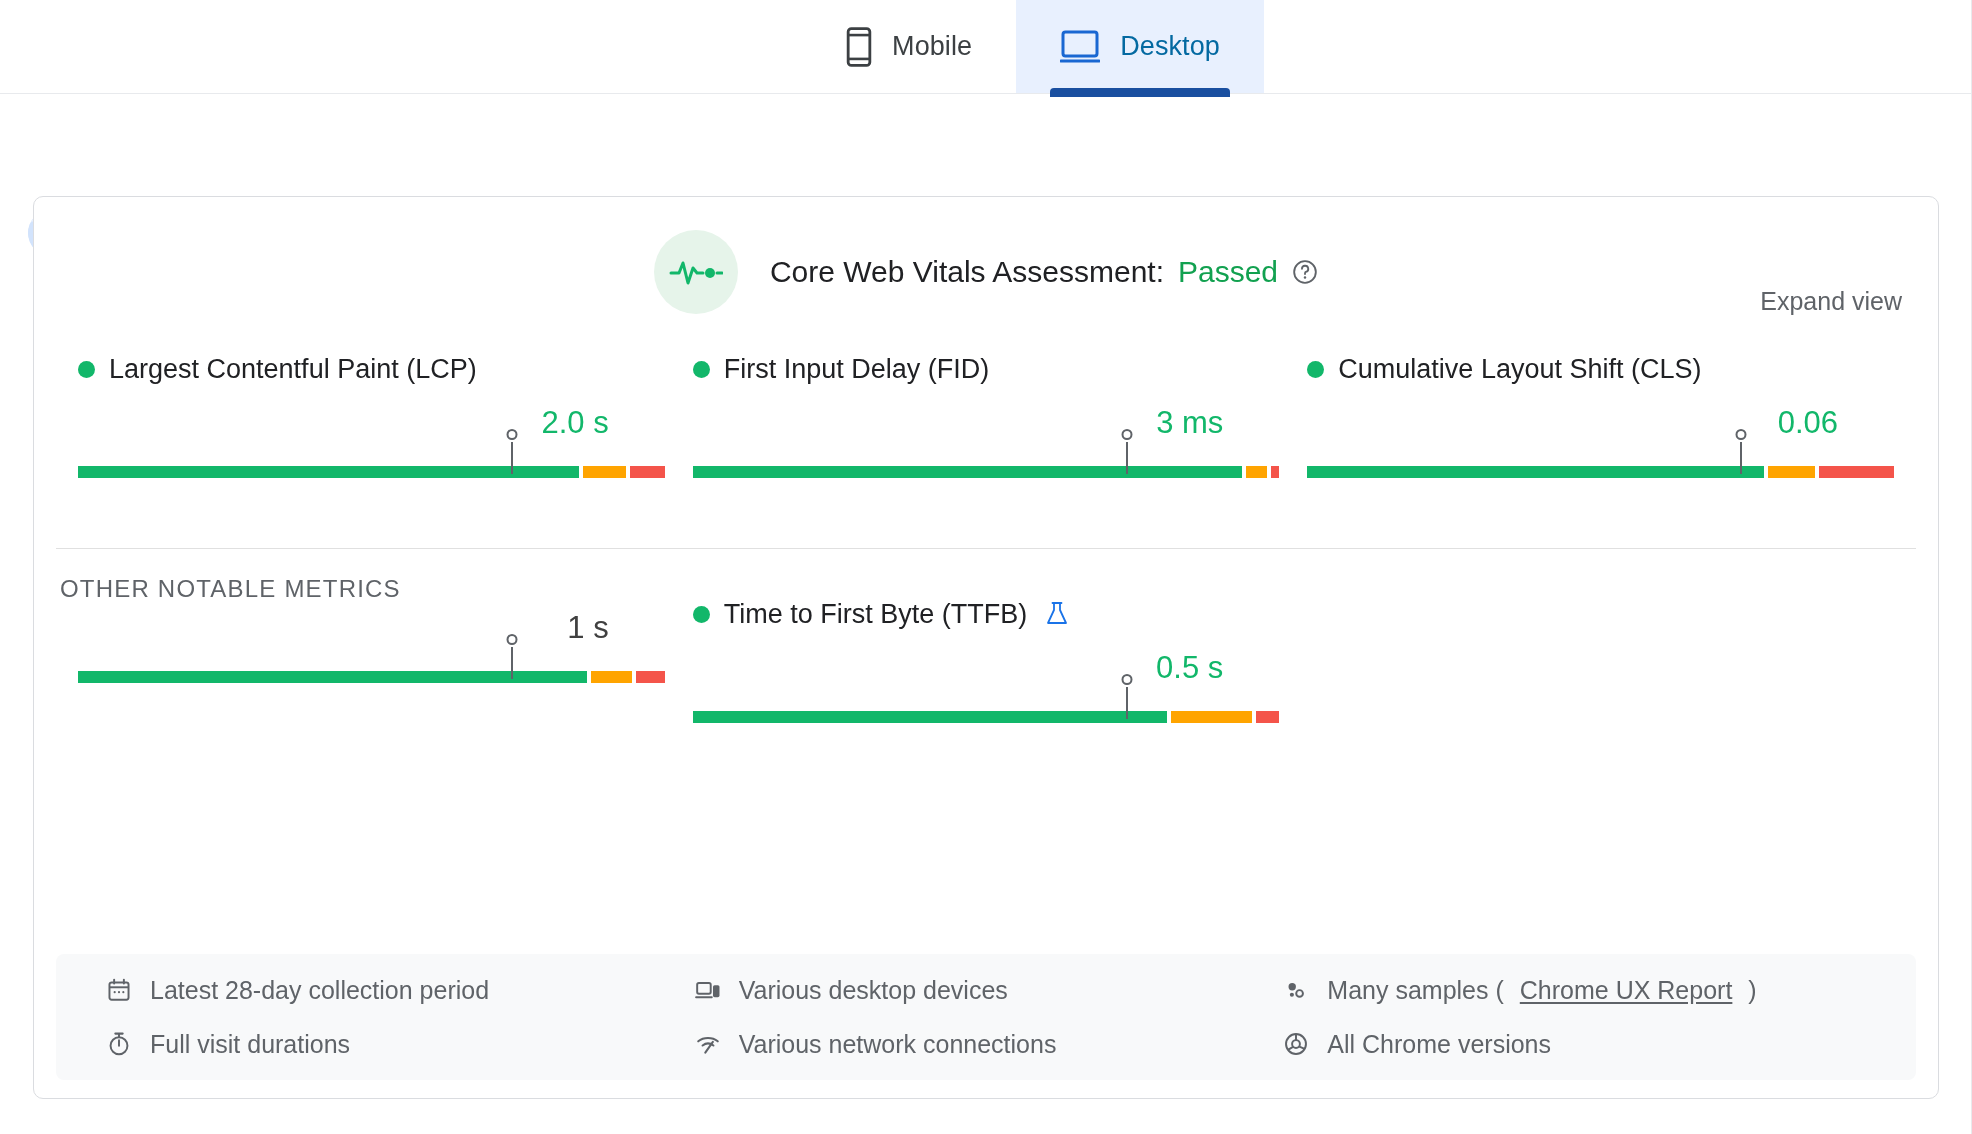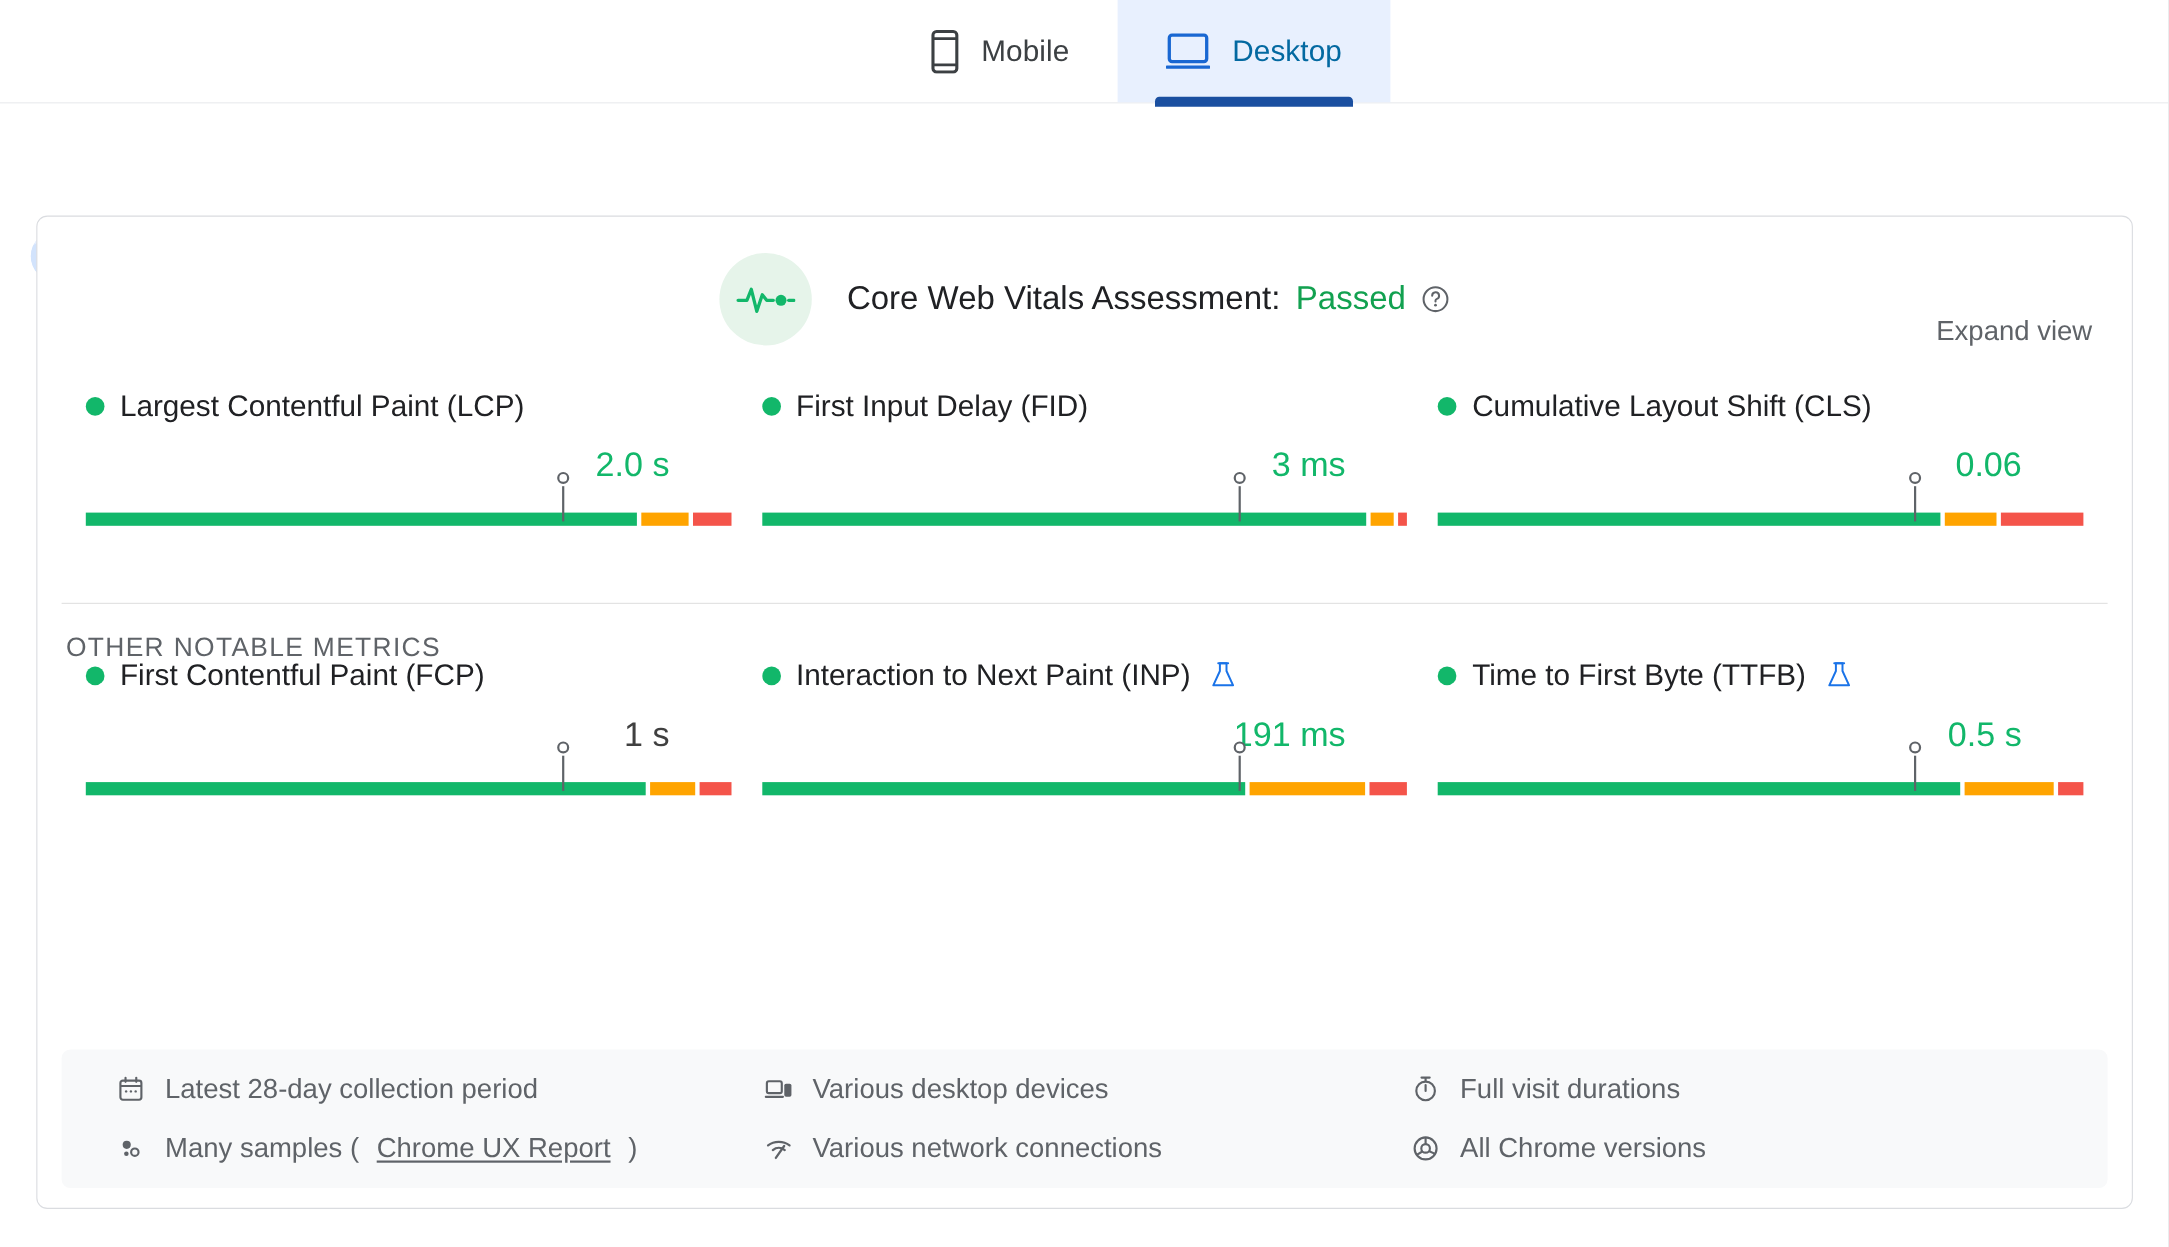"First Contentful Paint (FCP)" div.metric-head { html: <div> <span></span> <span>First Contentful Paint (FCP)</span> </div> -> none }
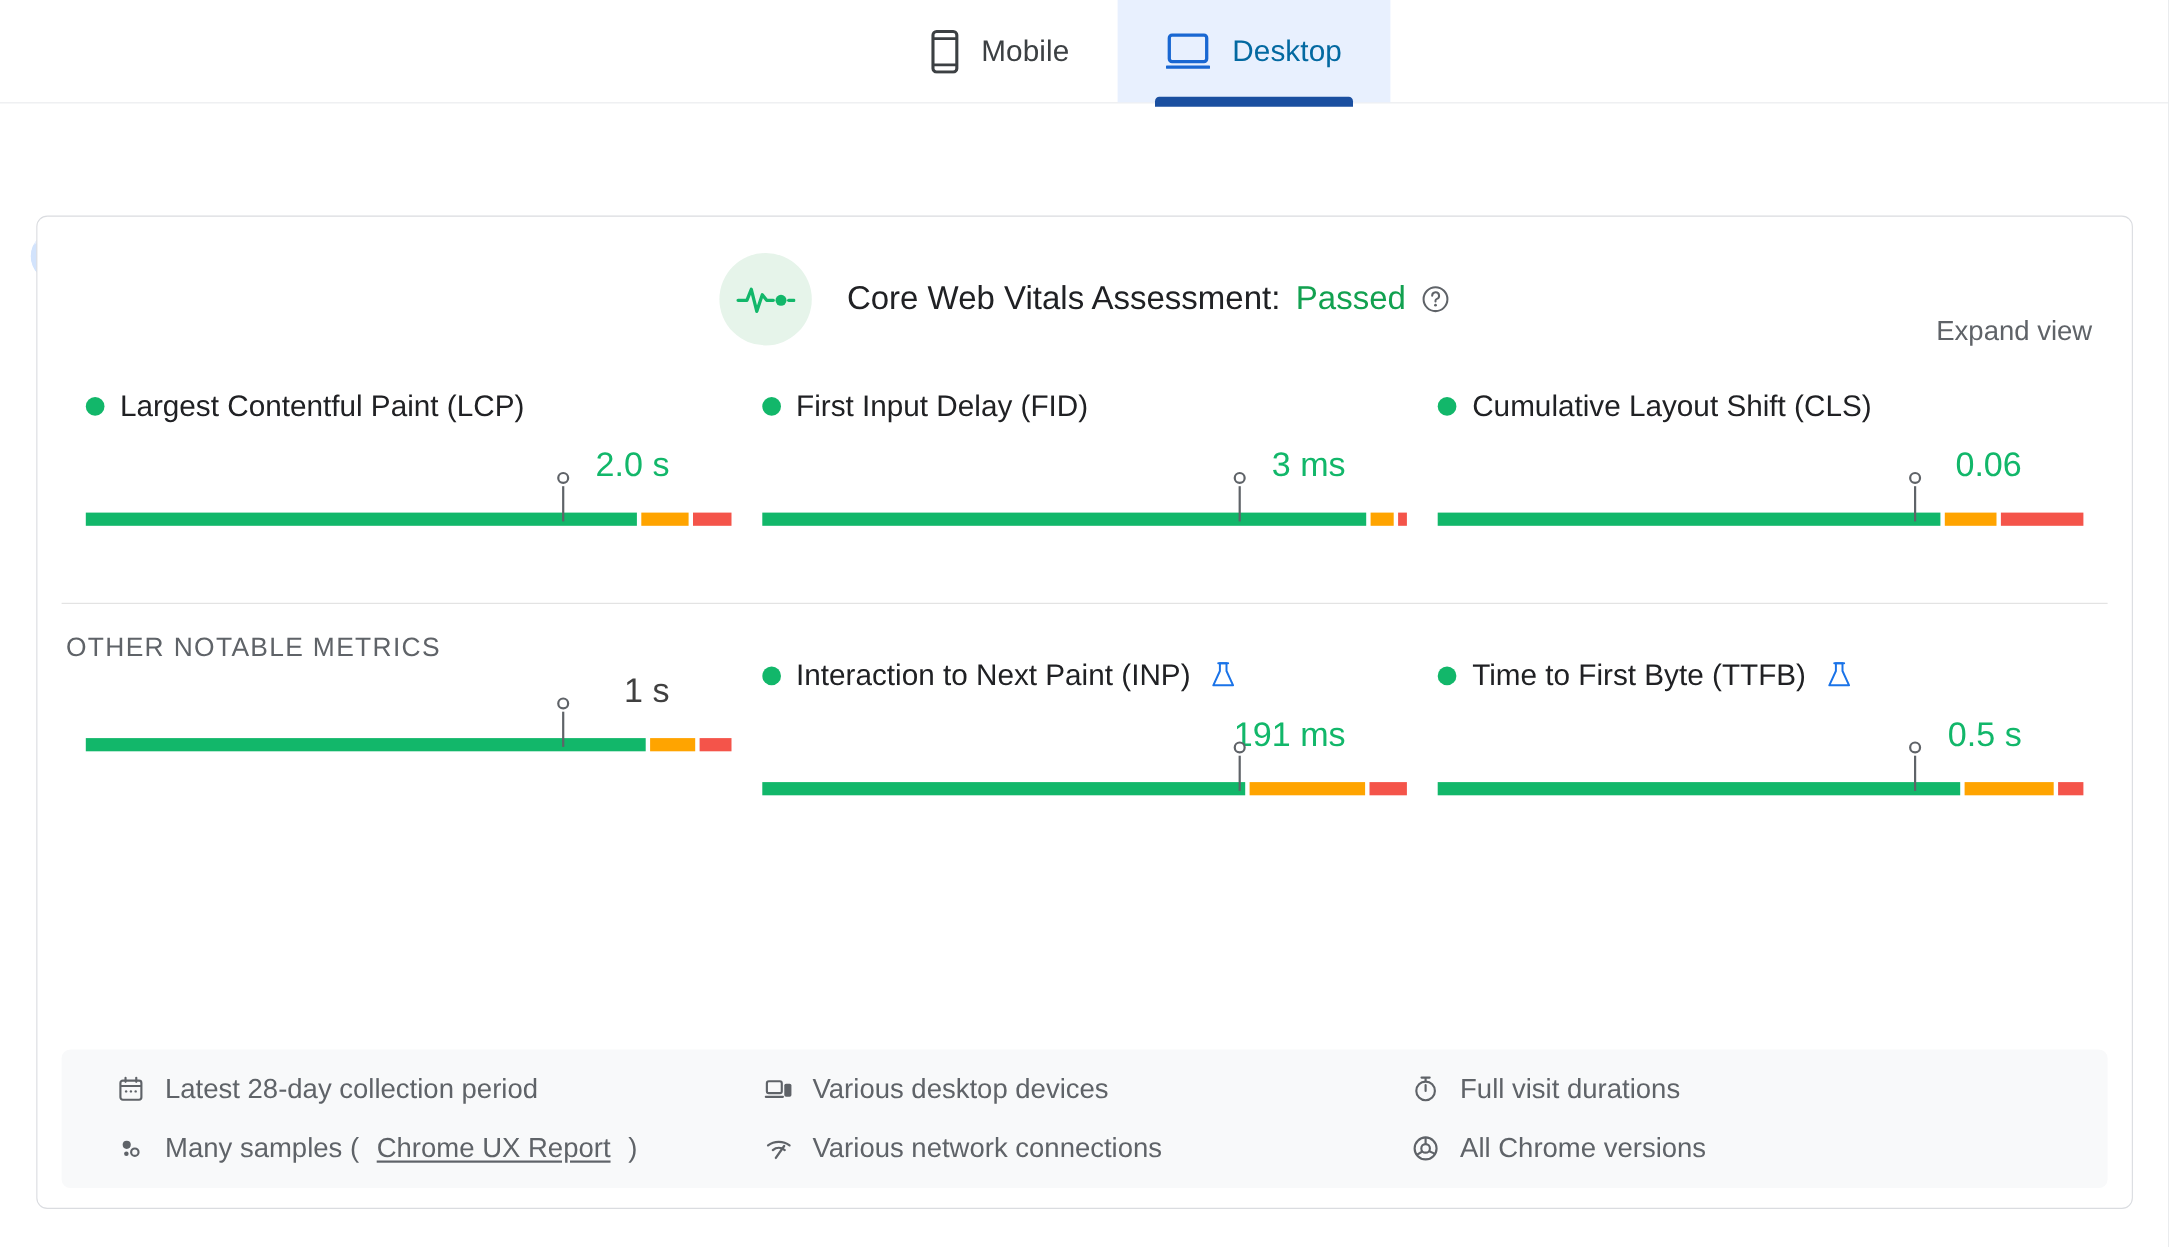"Interaction to Next Paint (INP)" div.metric { html: <div> <div> <span></span> <span>Interaction to Next Paint (INP)</span> <span> <svg> <path></path> <line></line> </svg> </span> </div> <div>191 ms</div> <div> <div> <div></div> <div></div> <div></div> </div> <div></div> </div> </div> -> none }
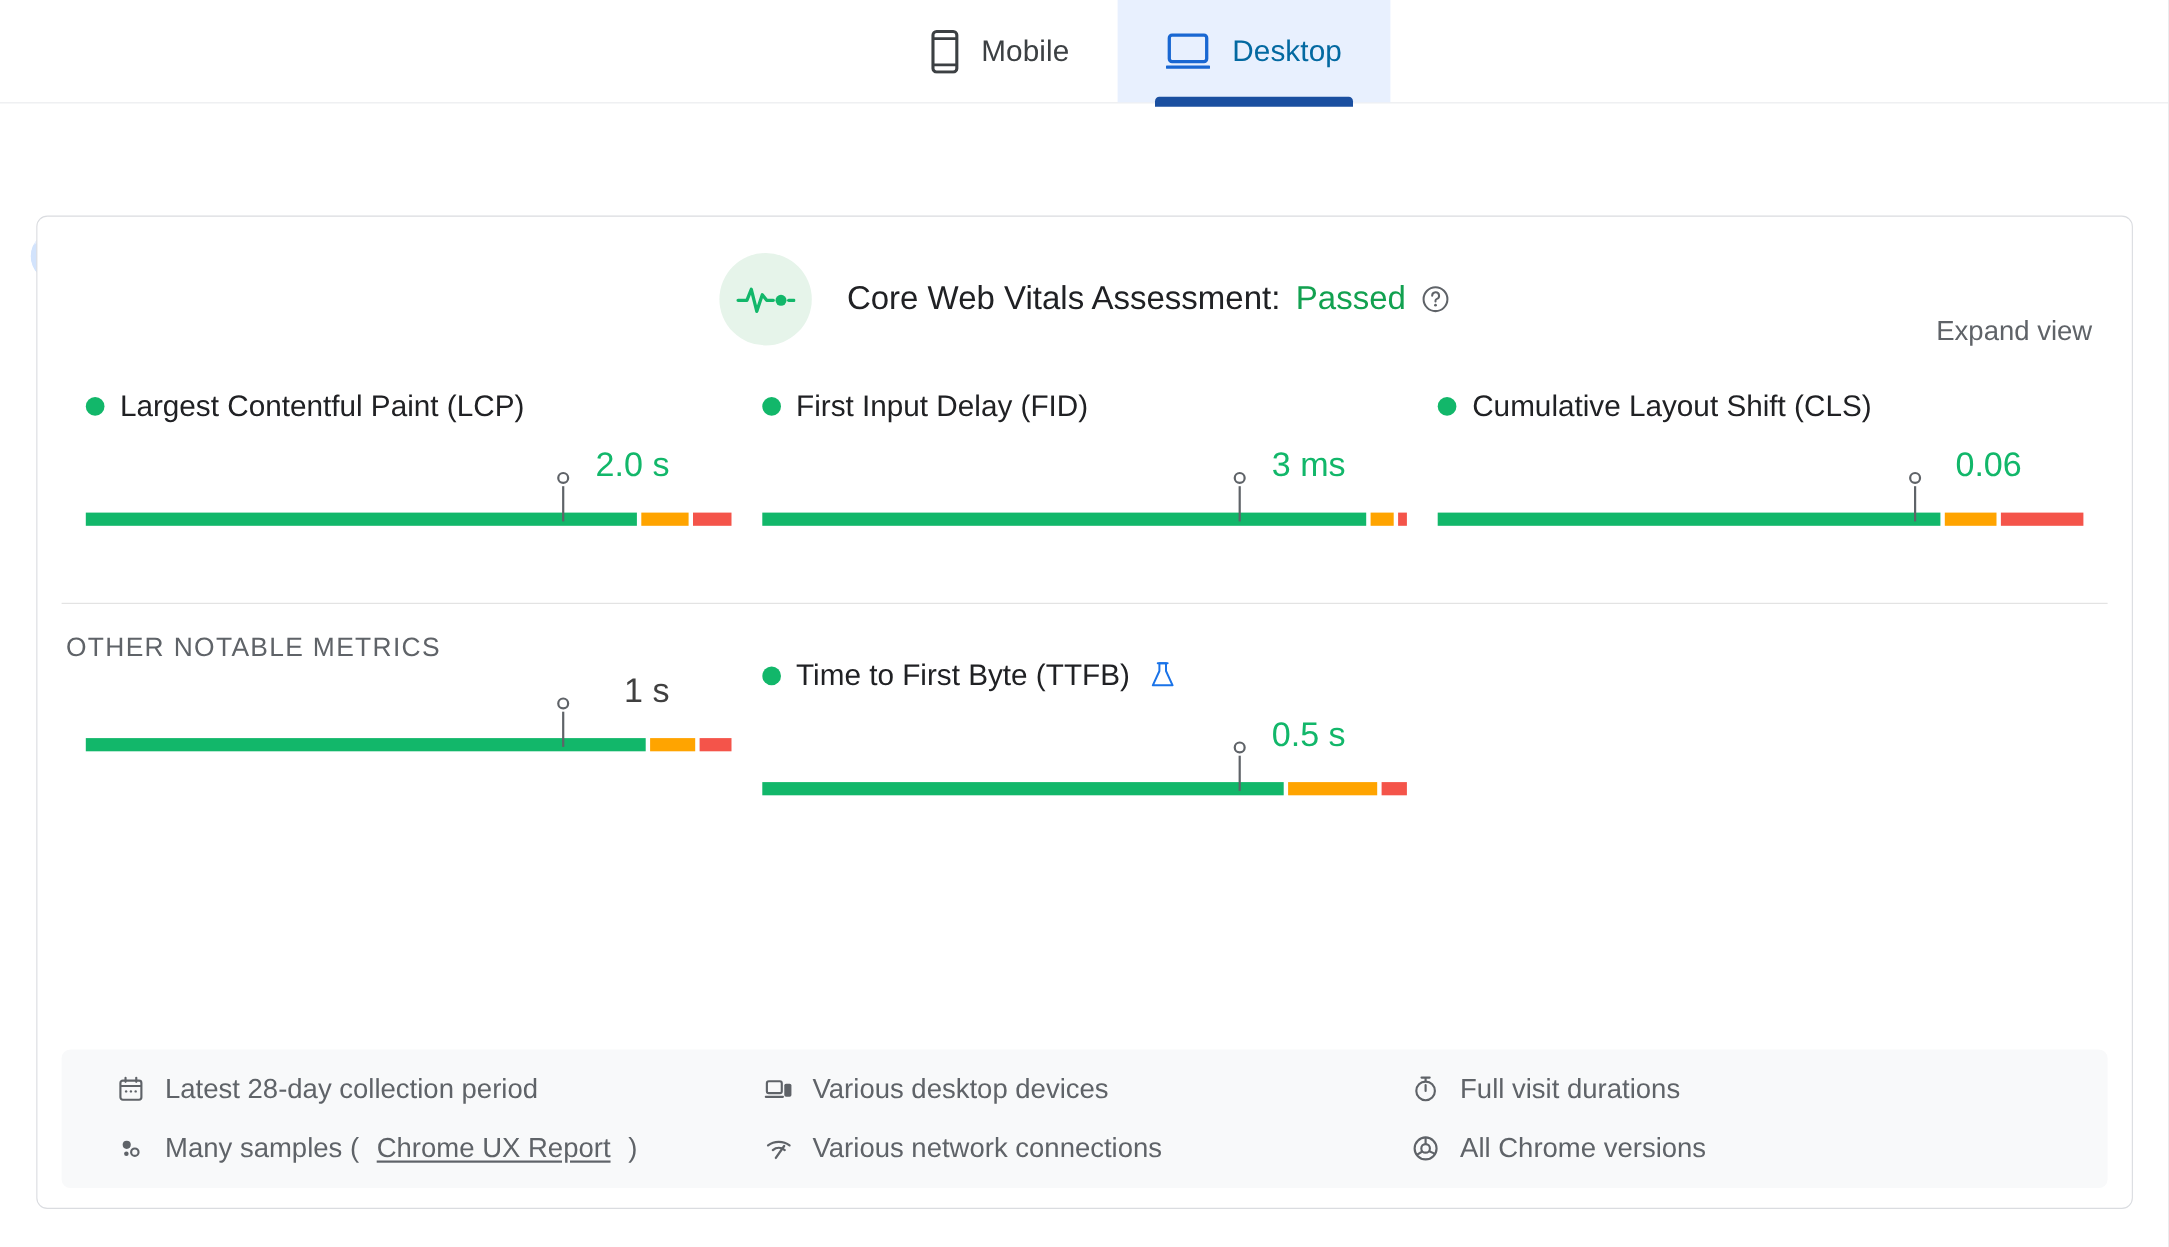"Full visit durations" div.foot-item { order: before "Many samples (" -> after "Many samples (" }
